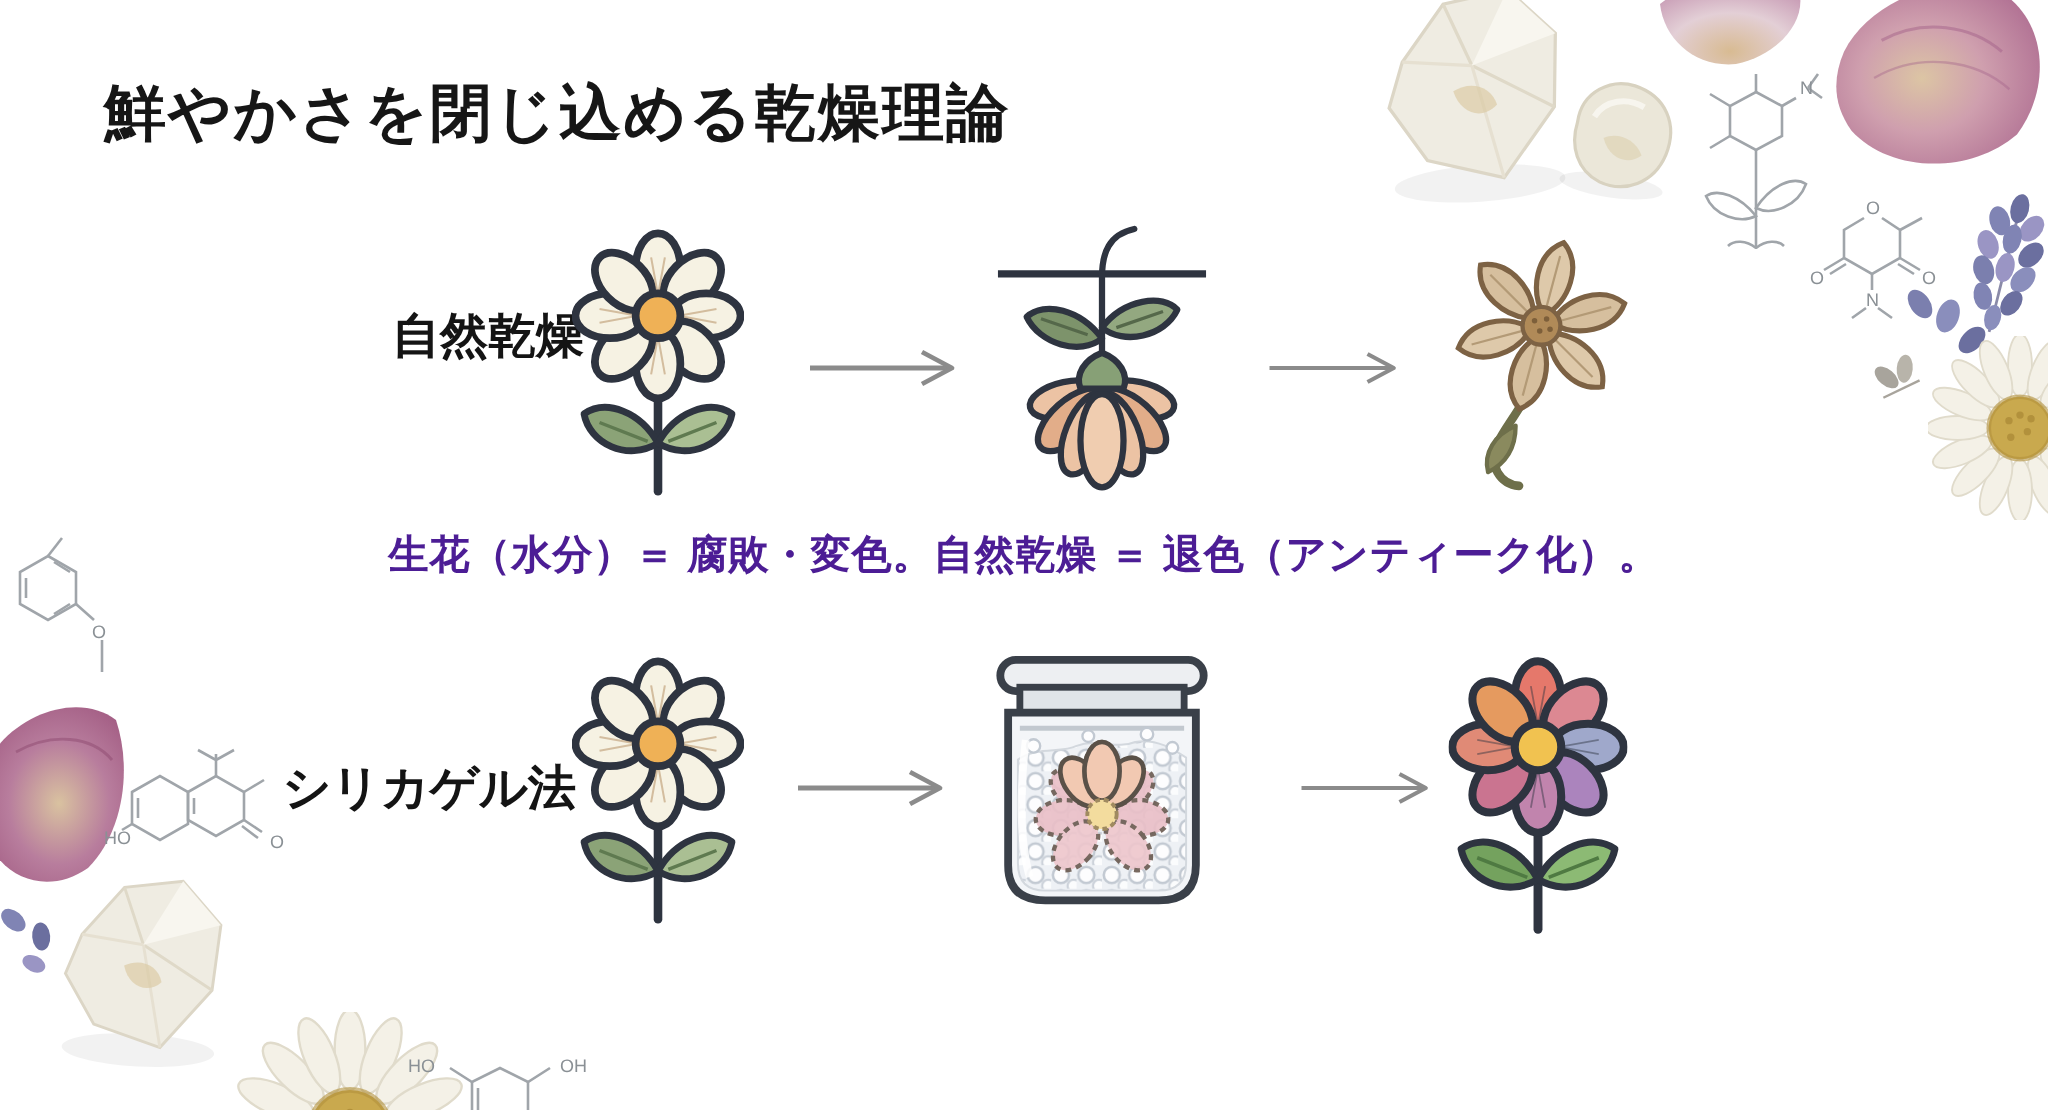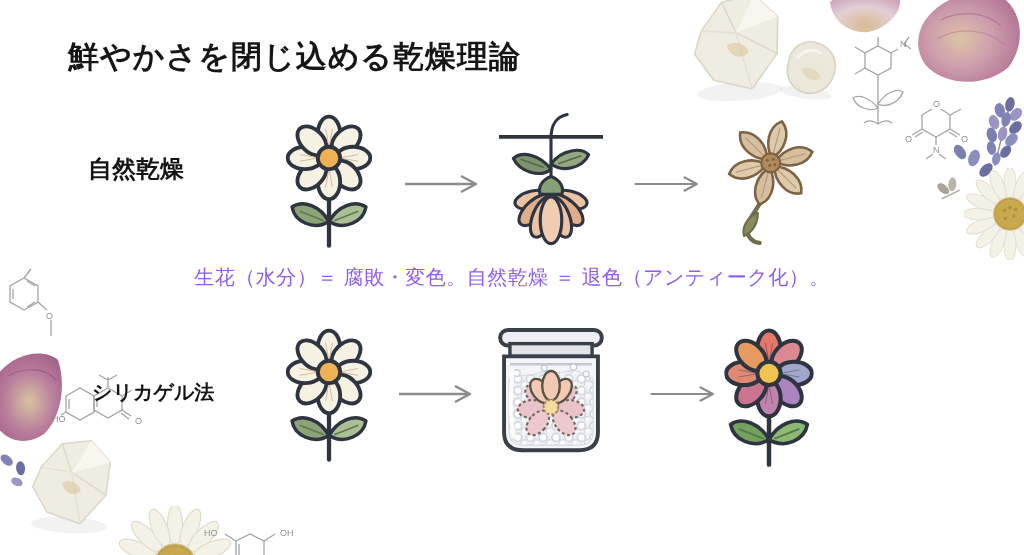"鮮やかさを閉じ込める乾燥理論" .title { left: 68px -> 52px }
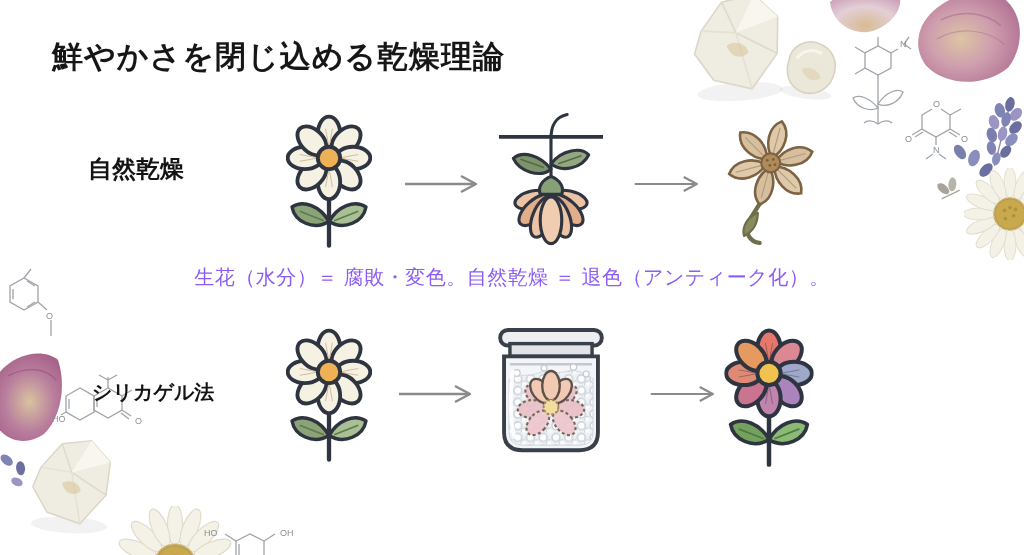"自然乾燥" .row-label { text-align: left -> right }
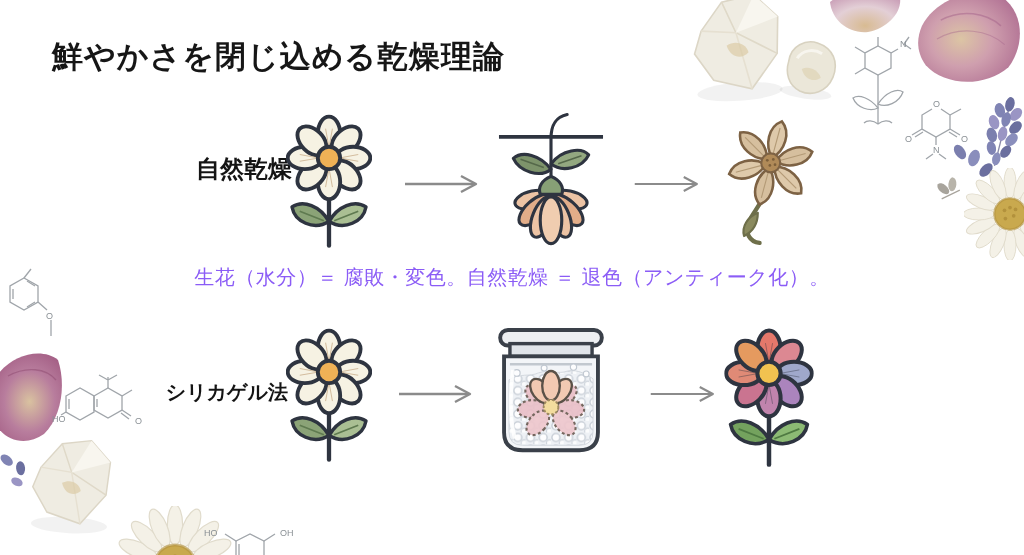"生花（水分）＝ 腐敗・変色。自然乾燥 ＝ 退色（アンティーク化）。" .caption { color: #8b5cf6 -> #4c1d95; font-weight: 400 -> 700 }
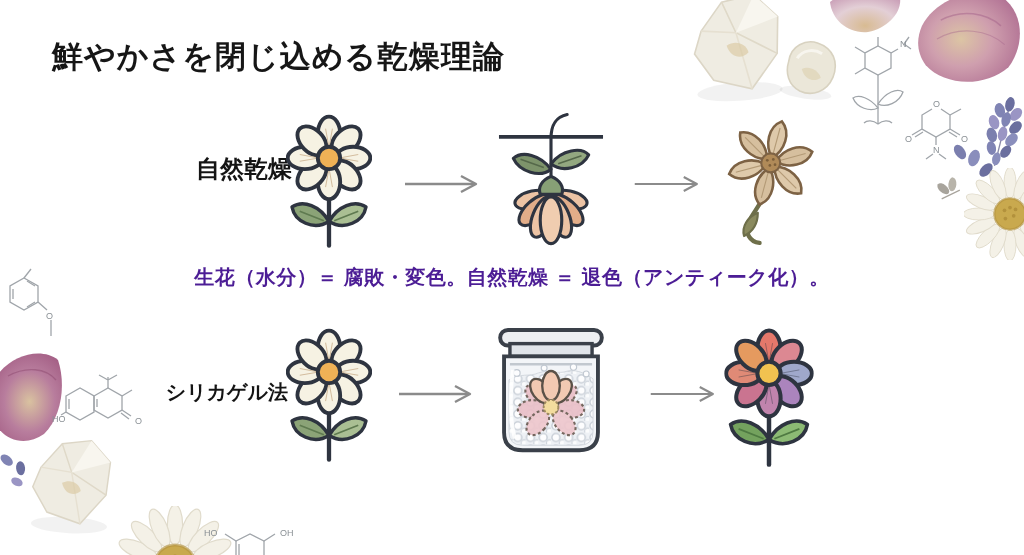"シリカゲル法" .label-sil { font-size: 20px -> 24px }
